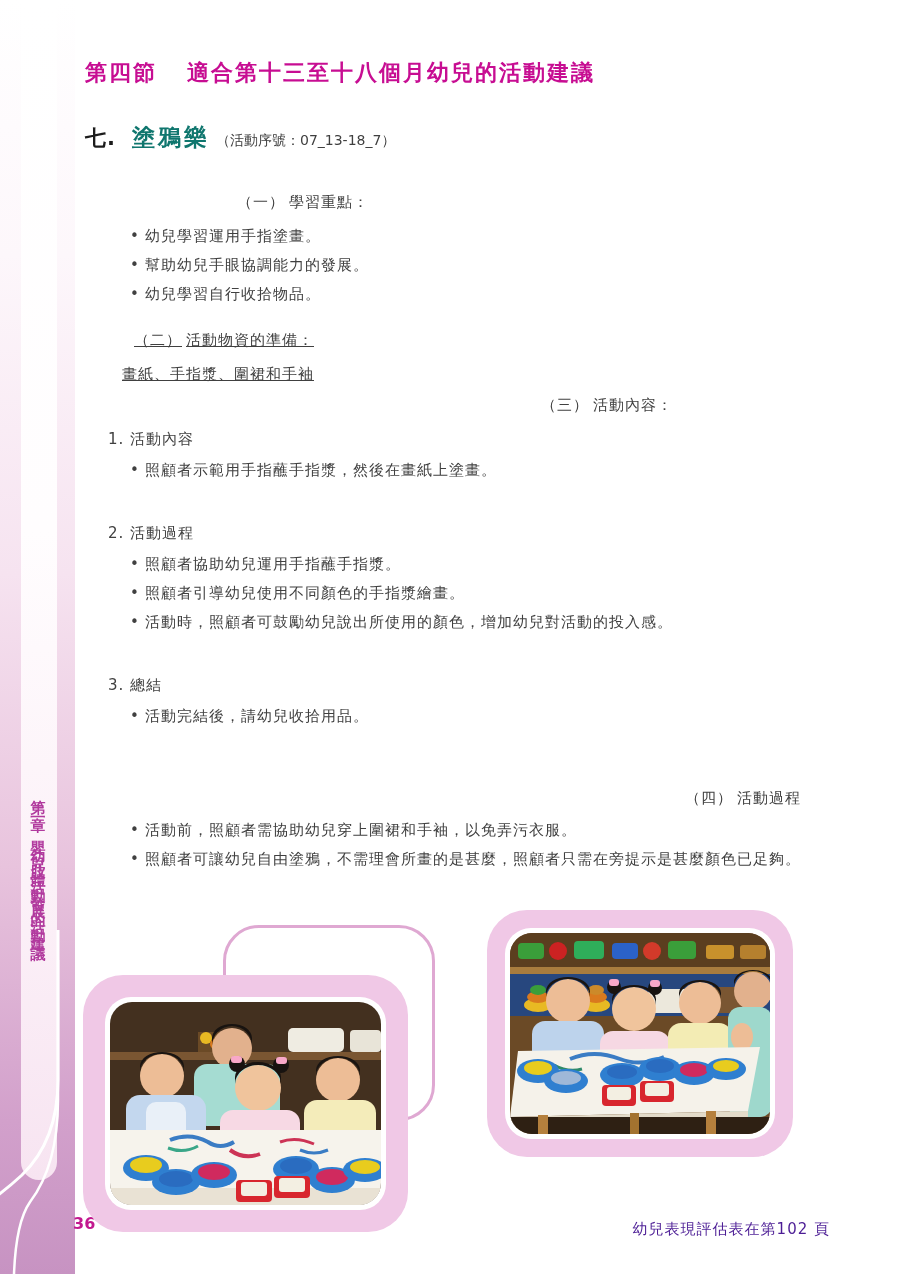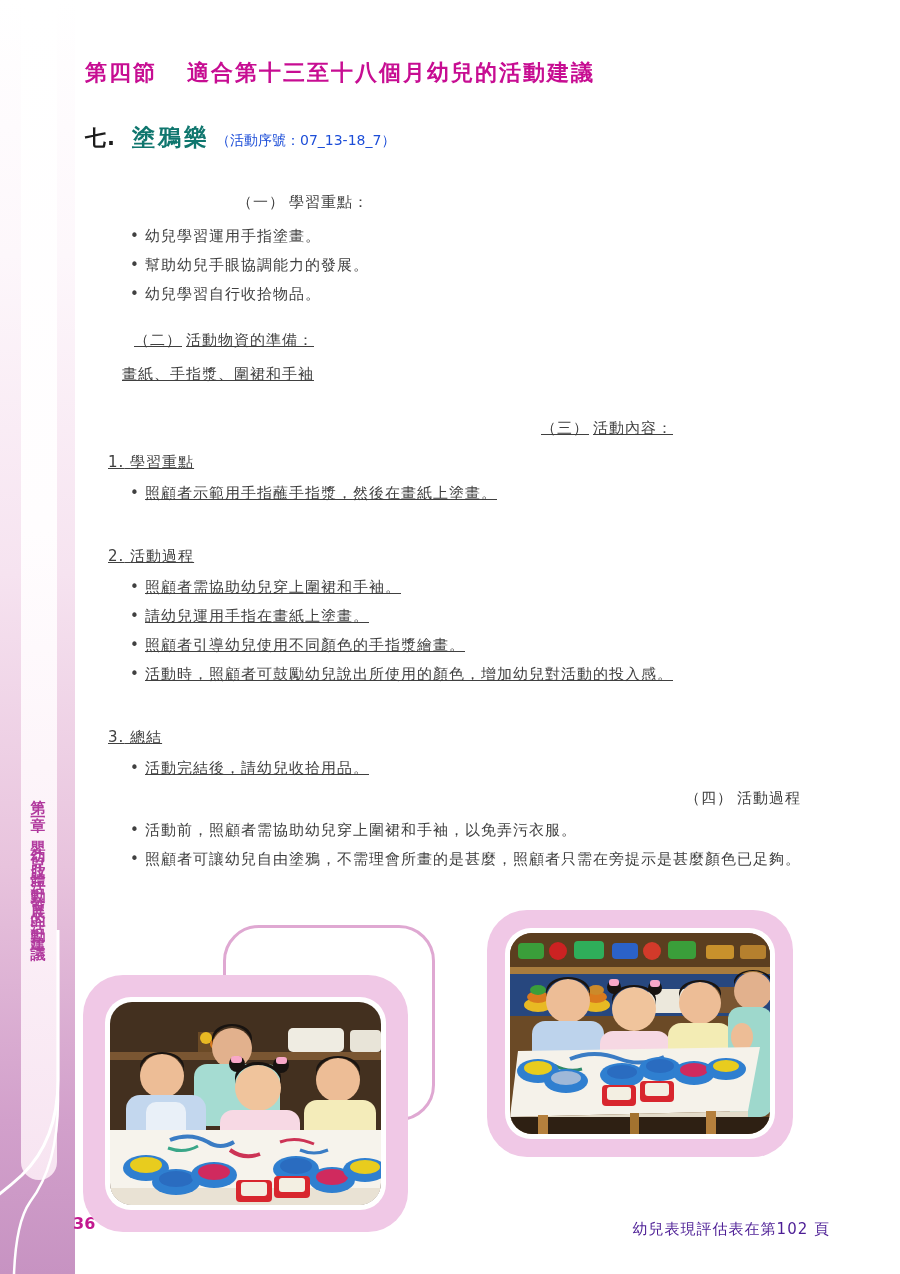"（活動序號：07_13-18_7）" .activity-title .code { color: #1d4ed8 -> #404040 }
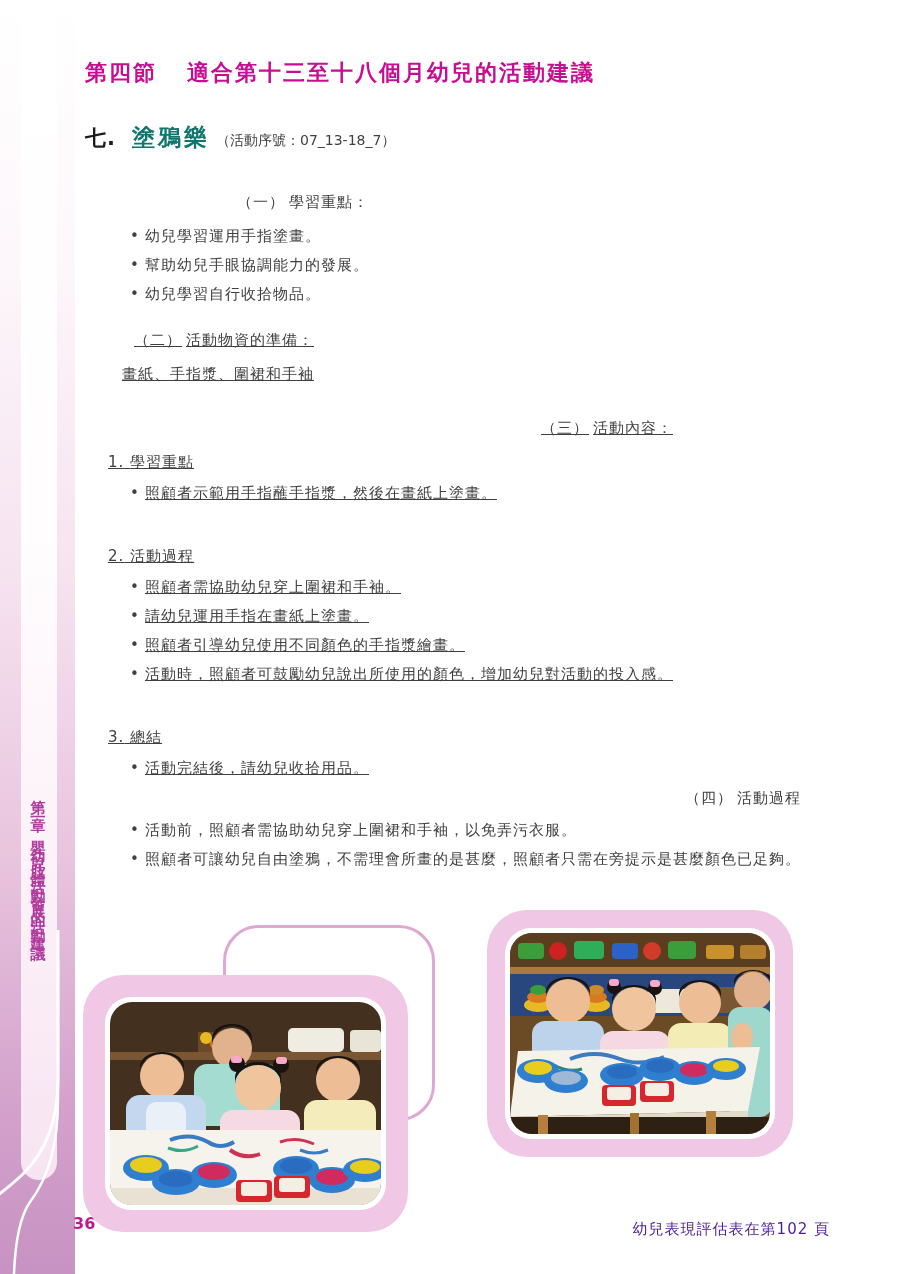"（三） 活動內容：" .sect-3 { text-decoration: underline -> none; top: 416px -> 393px }
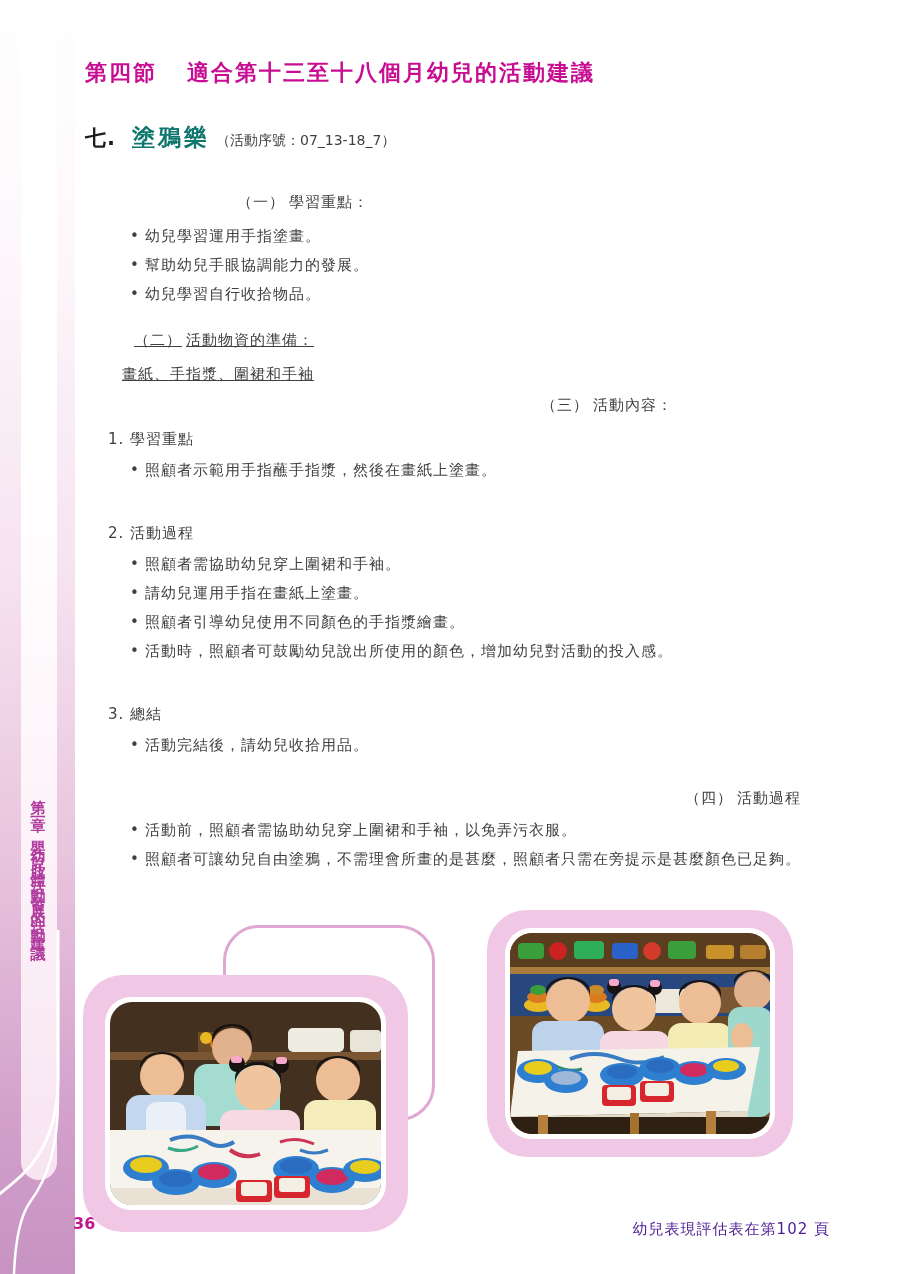"學習重點" span { text: 學習重點 -> 活動內容 }
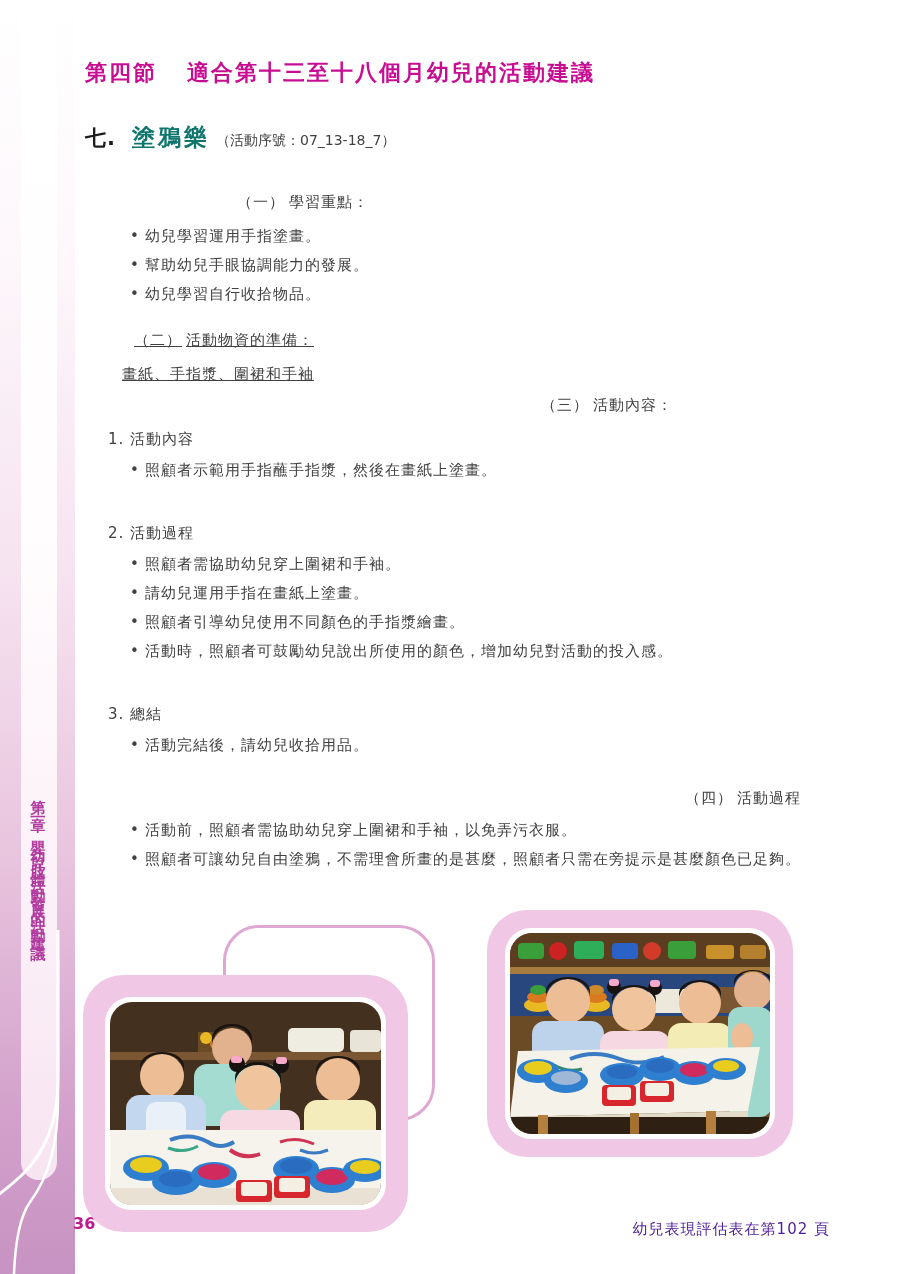"照顧者需協助幼兒穿上圍裙和手袖。" span { text: 需協助幼兒穿上圍裙和手袖 -> 協助幼兒運用手指蘸手指漿 }
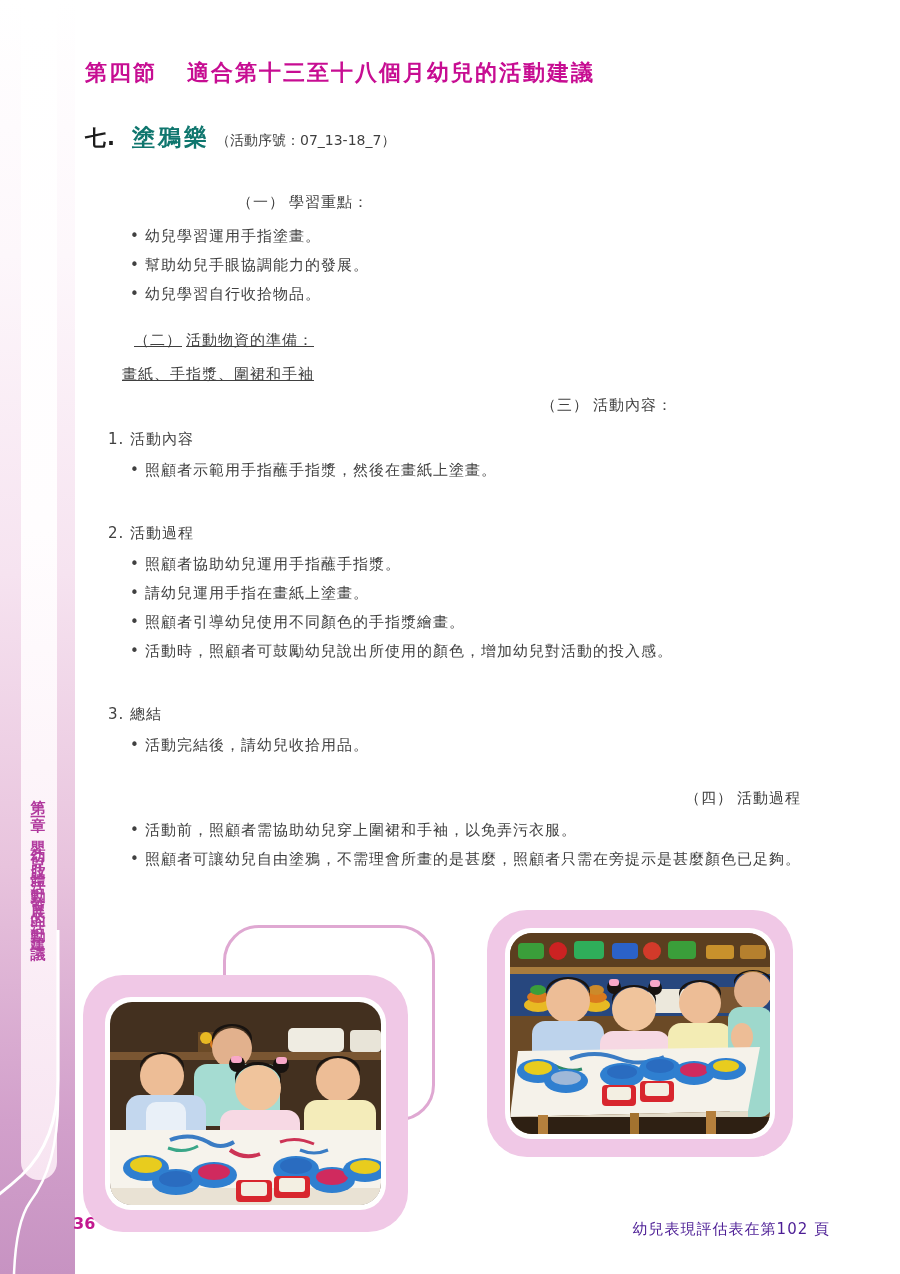"• 請幼兒運用手指在畫紙上塗畫。" div.bullet { html: <div><span>•</span><span>請幼兒運用手指在畫紙上塗畫。</span></div> -> none }
